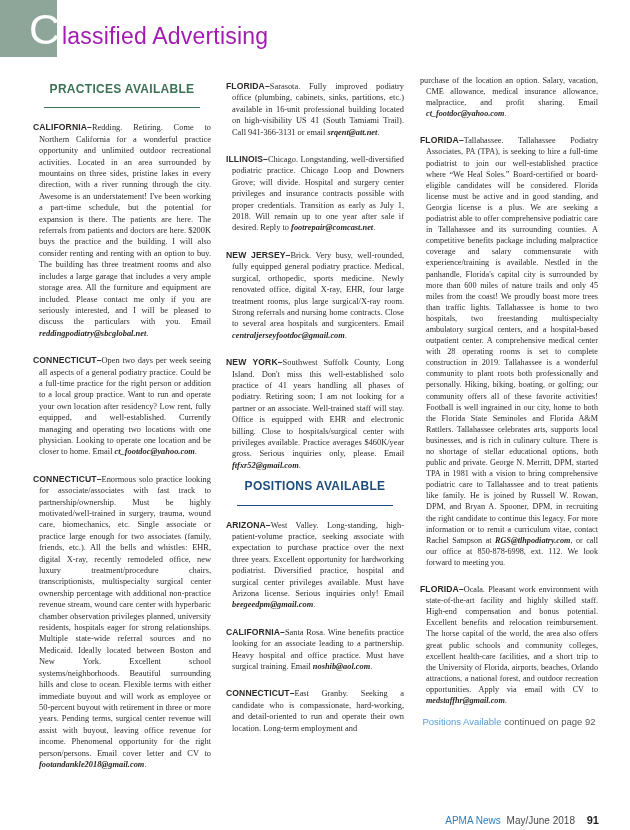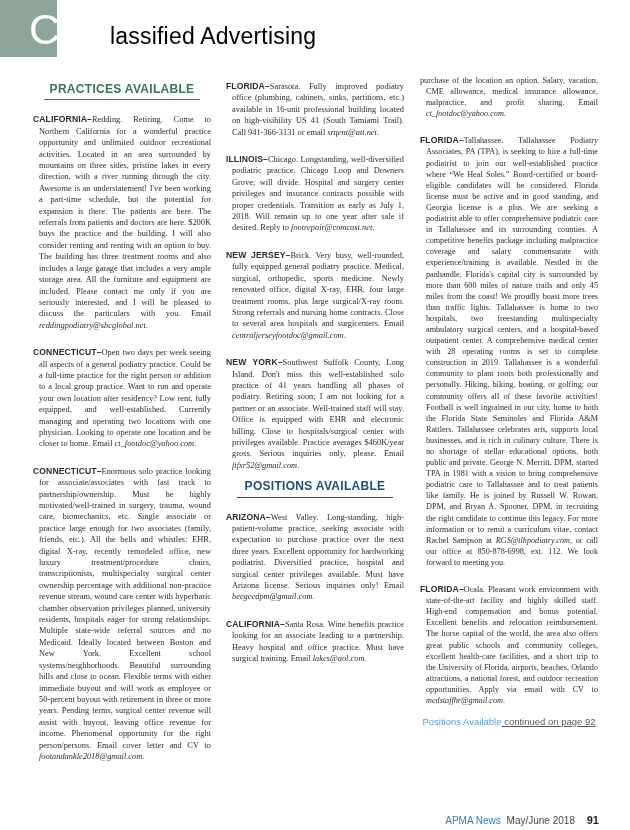"lassified Advertising" .mh-rest { color: #000000 -> #a21caf; margin-left: 48px -> none }
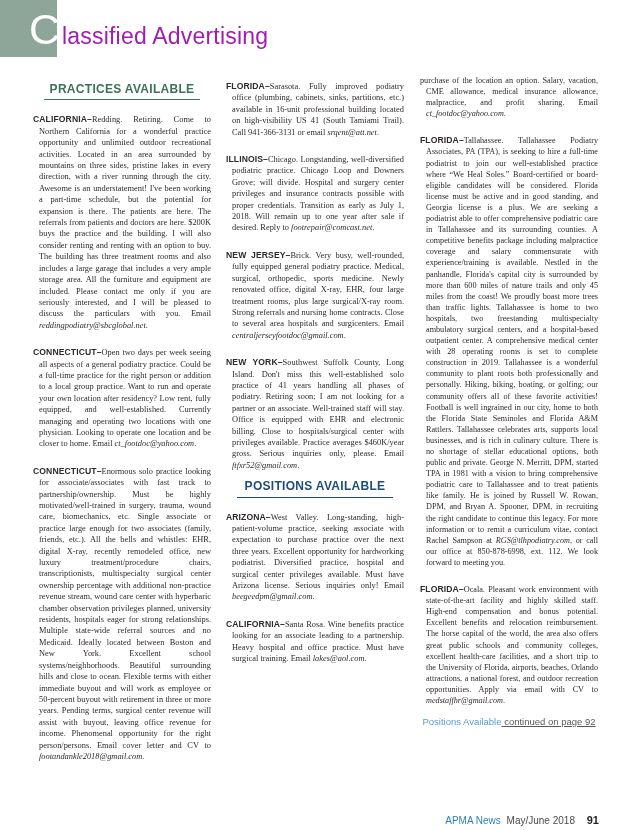"PRACTICES AVAILABLE" .section-header { padding-bottom: 4px -> 12px }
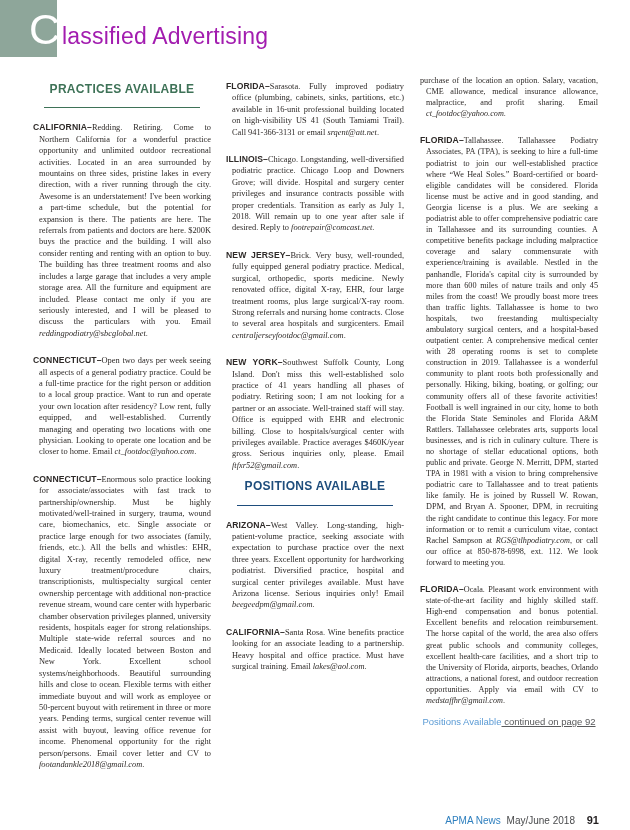"ct_footdoc@yahoo.com" .email { font-weight: 400 -> 700 }
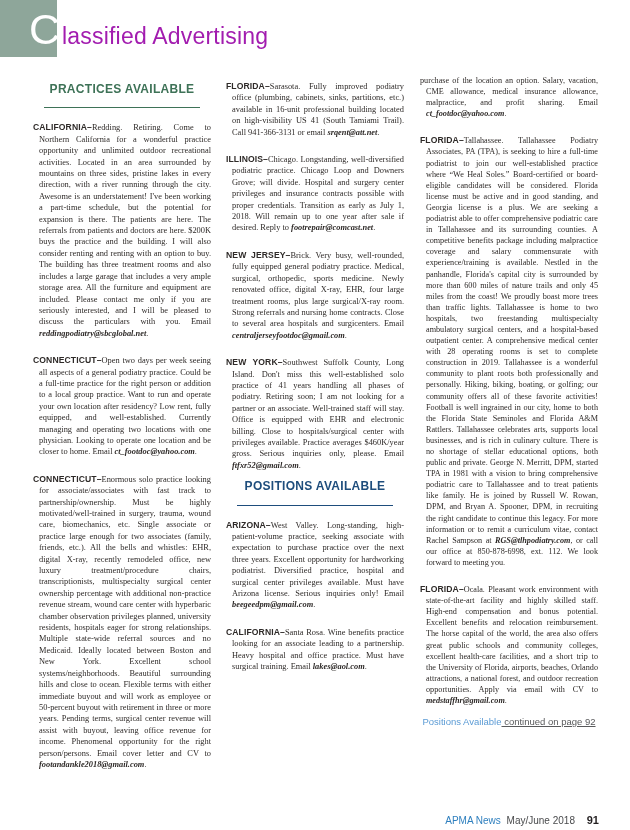"lakes@aol.com" span.email { text: lakes@aol.com -> noshib@aol.com }
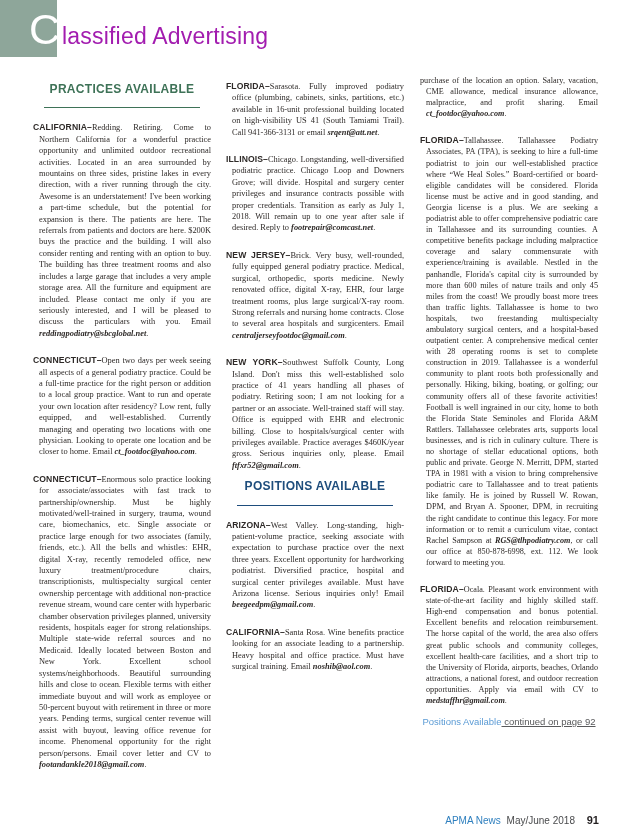"CONNECTICUT–East Granby. Seeking a" p.ad { html: none -> <p><span>CONNECTICUT–</span><span>East Granby. Seeking a candidate who is compassionate, hard-working, and detail-oriented to run and operate their own location. Long-term employment and</span></p> }
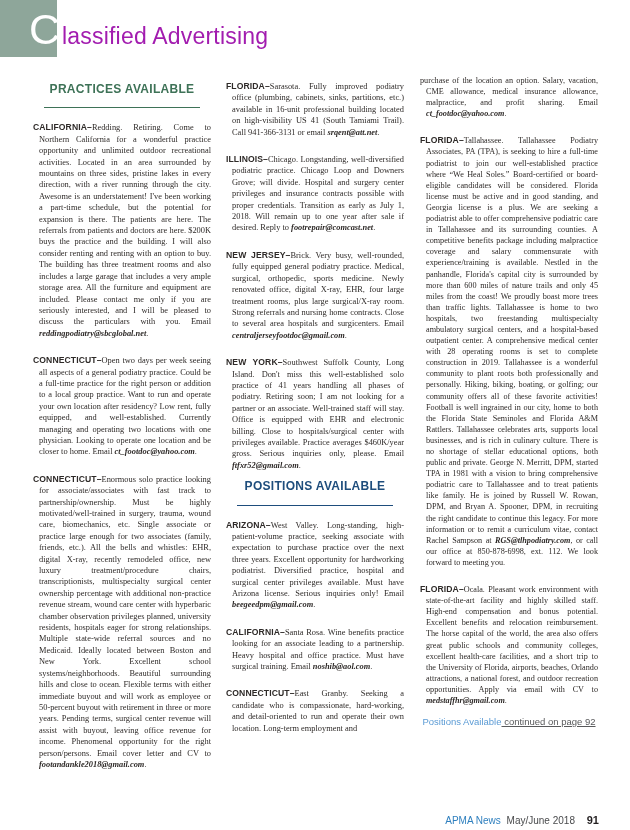"continued on page 92" .cont-rest { text-decoration: underline -> none }
